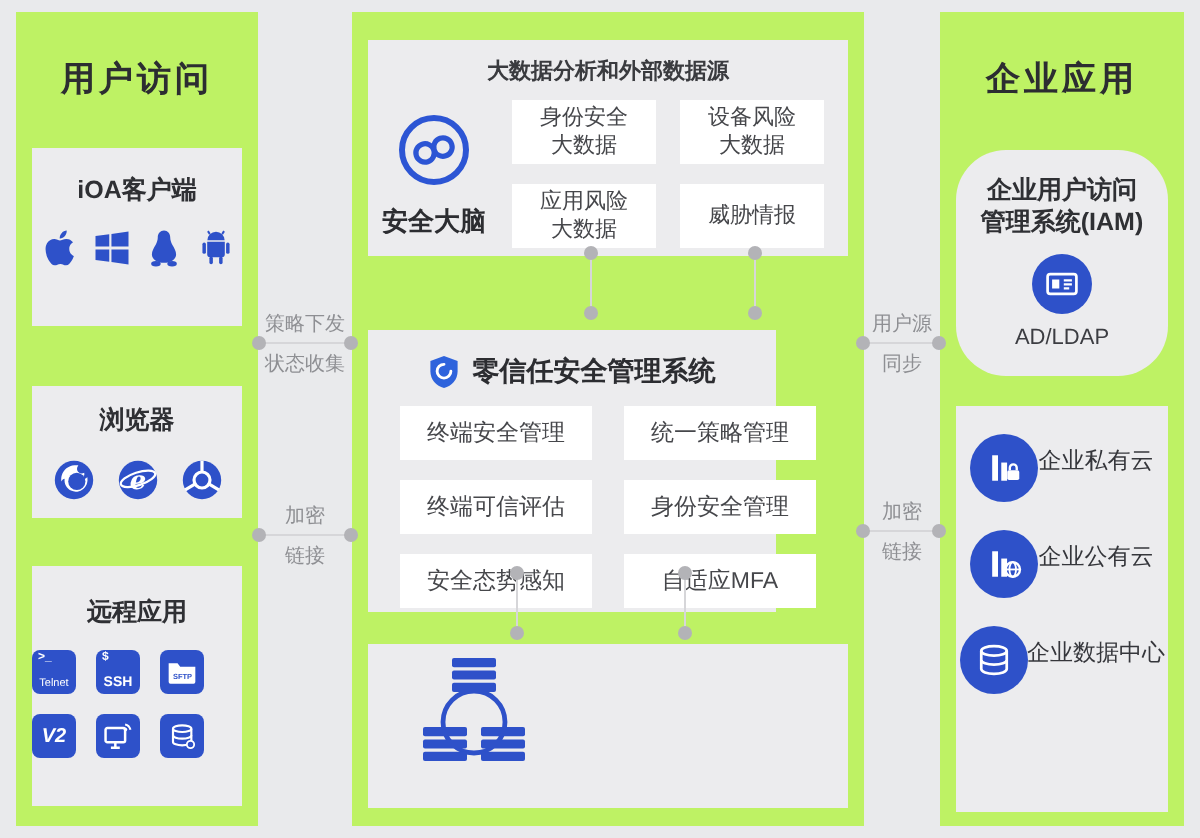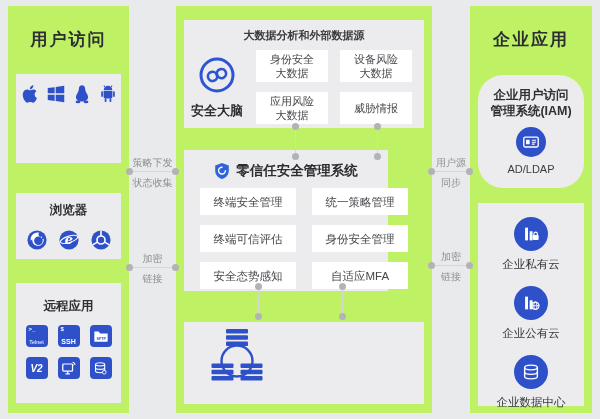"iOA客户端" div.card-title { html: none -> <div>iOA客户端</div> }
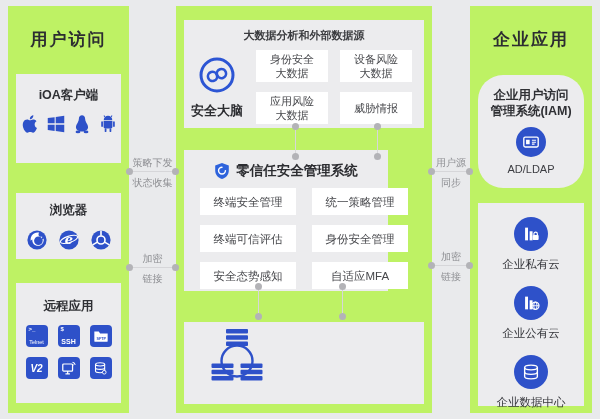"零信任安全管理系统" .b-sys { top: 144px -> 159px }
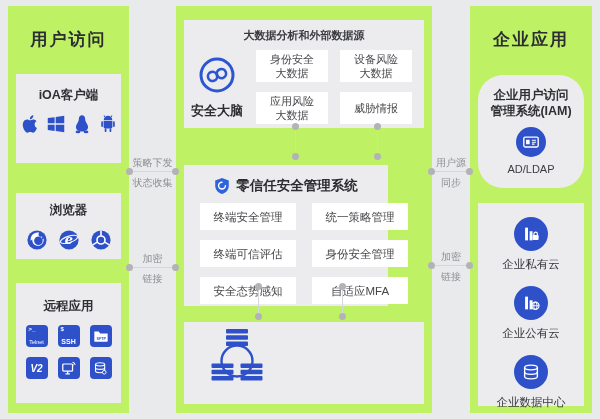"企业私有云" .cloud-item { flex-direction: column -> row }
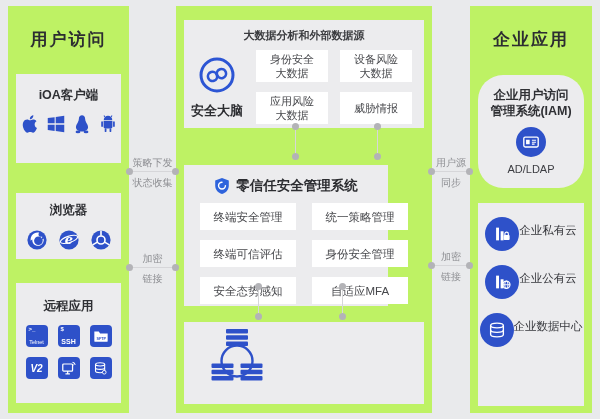"V2" .tile-row { justify-content: center -> none }
